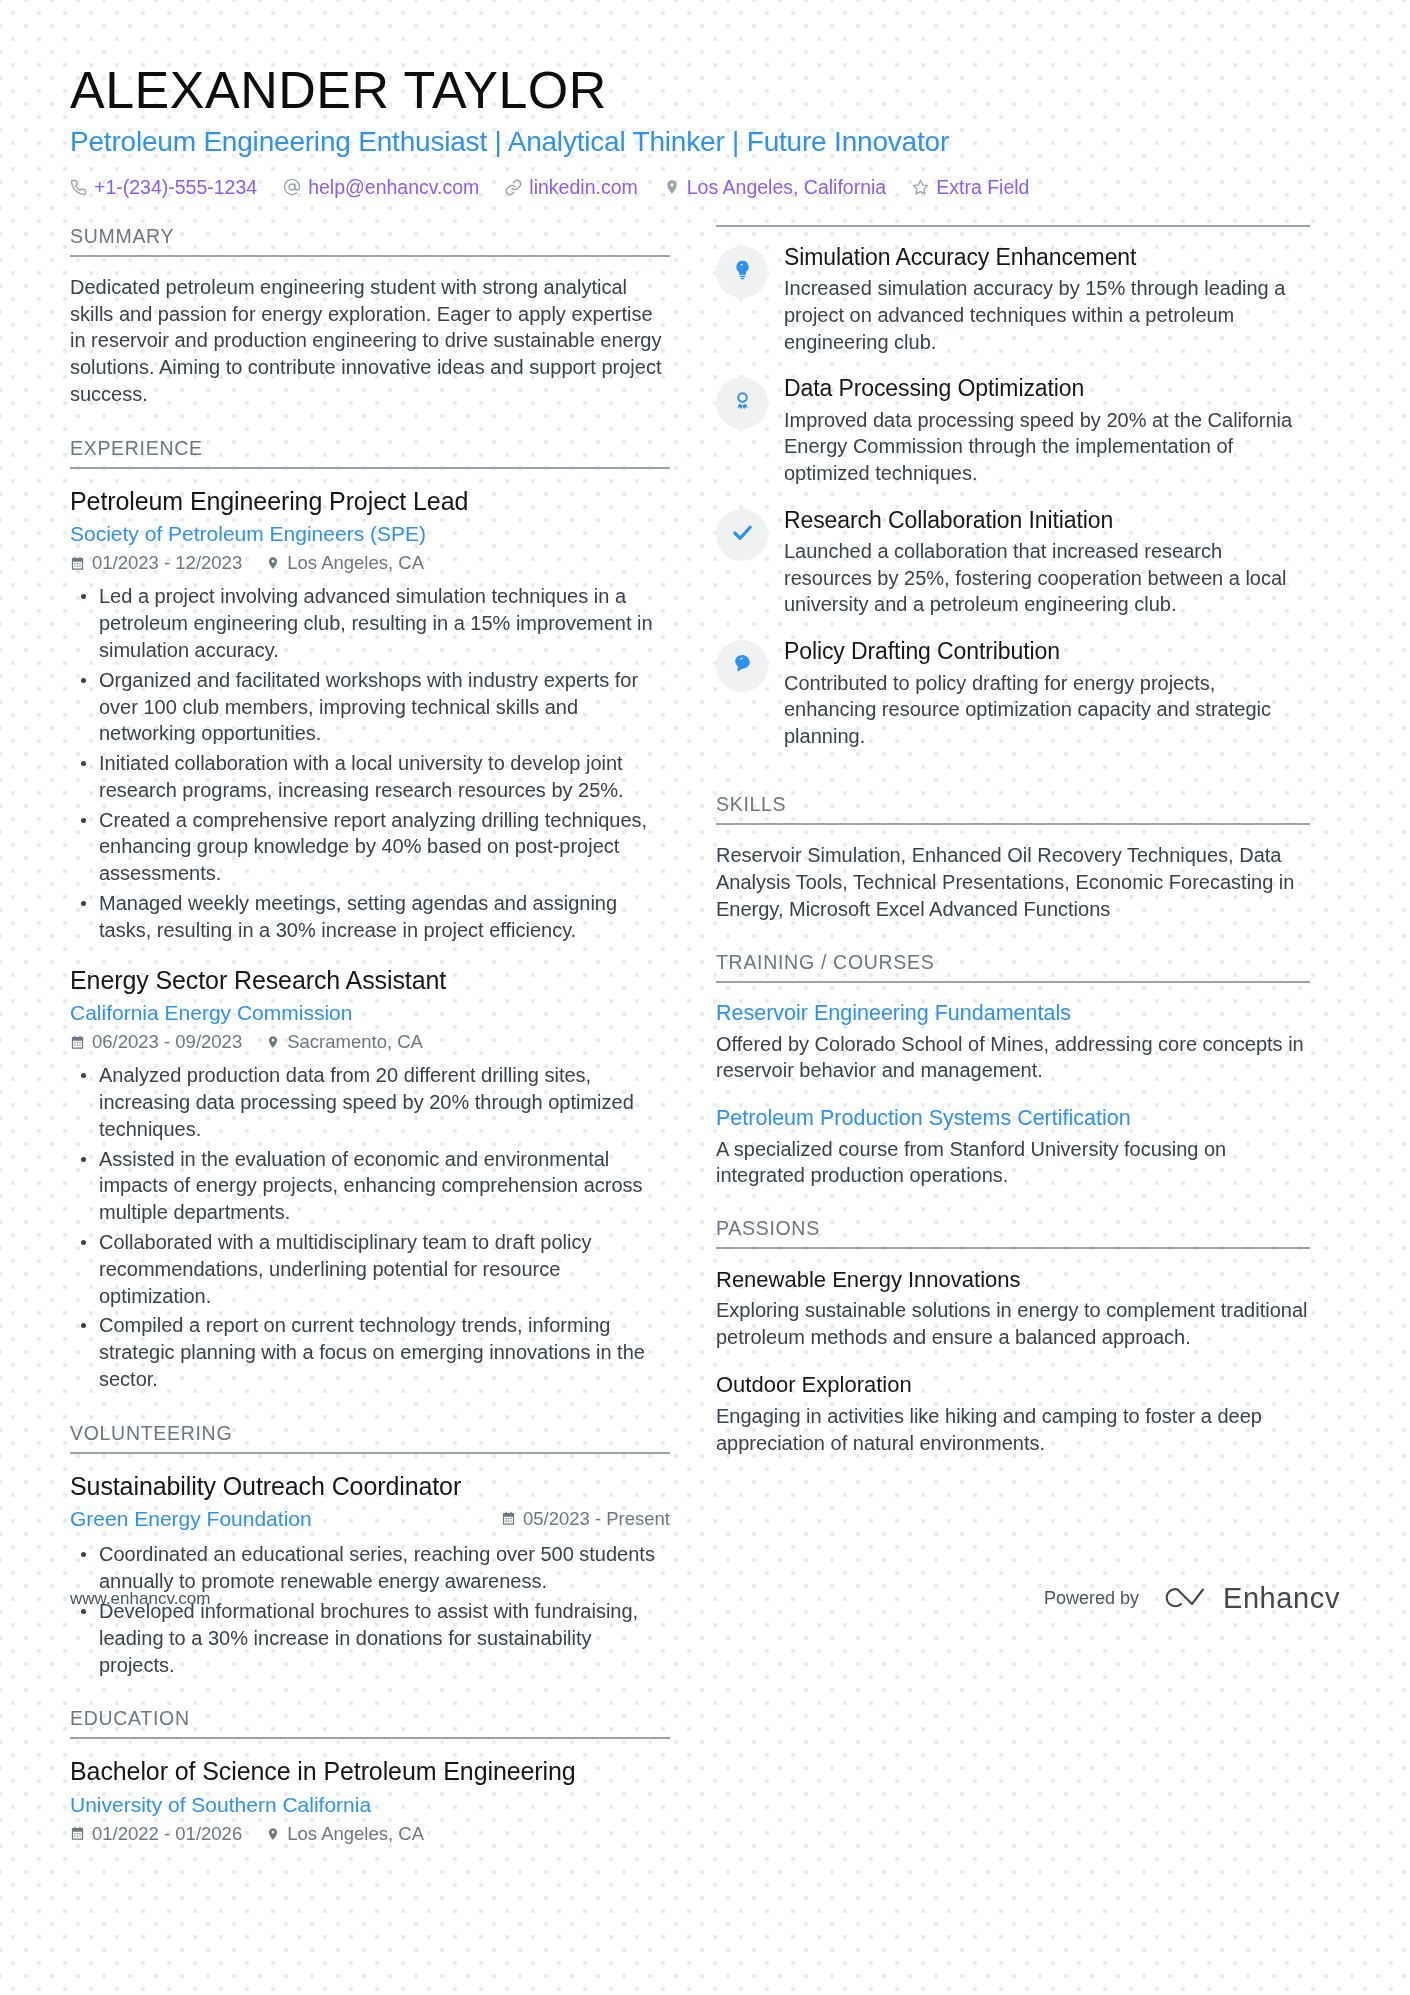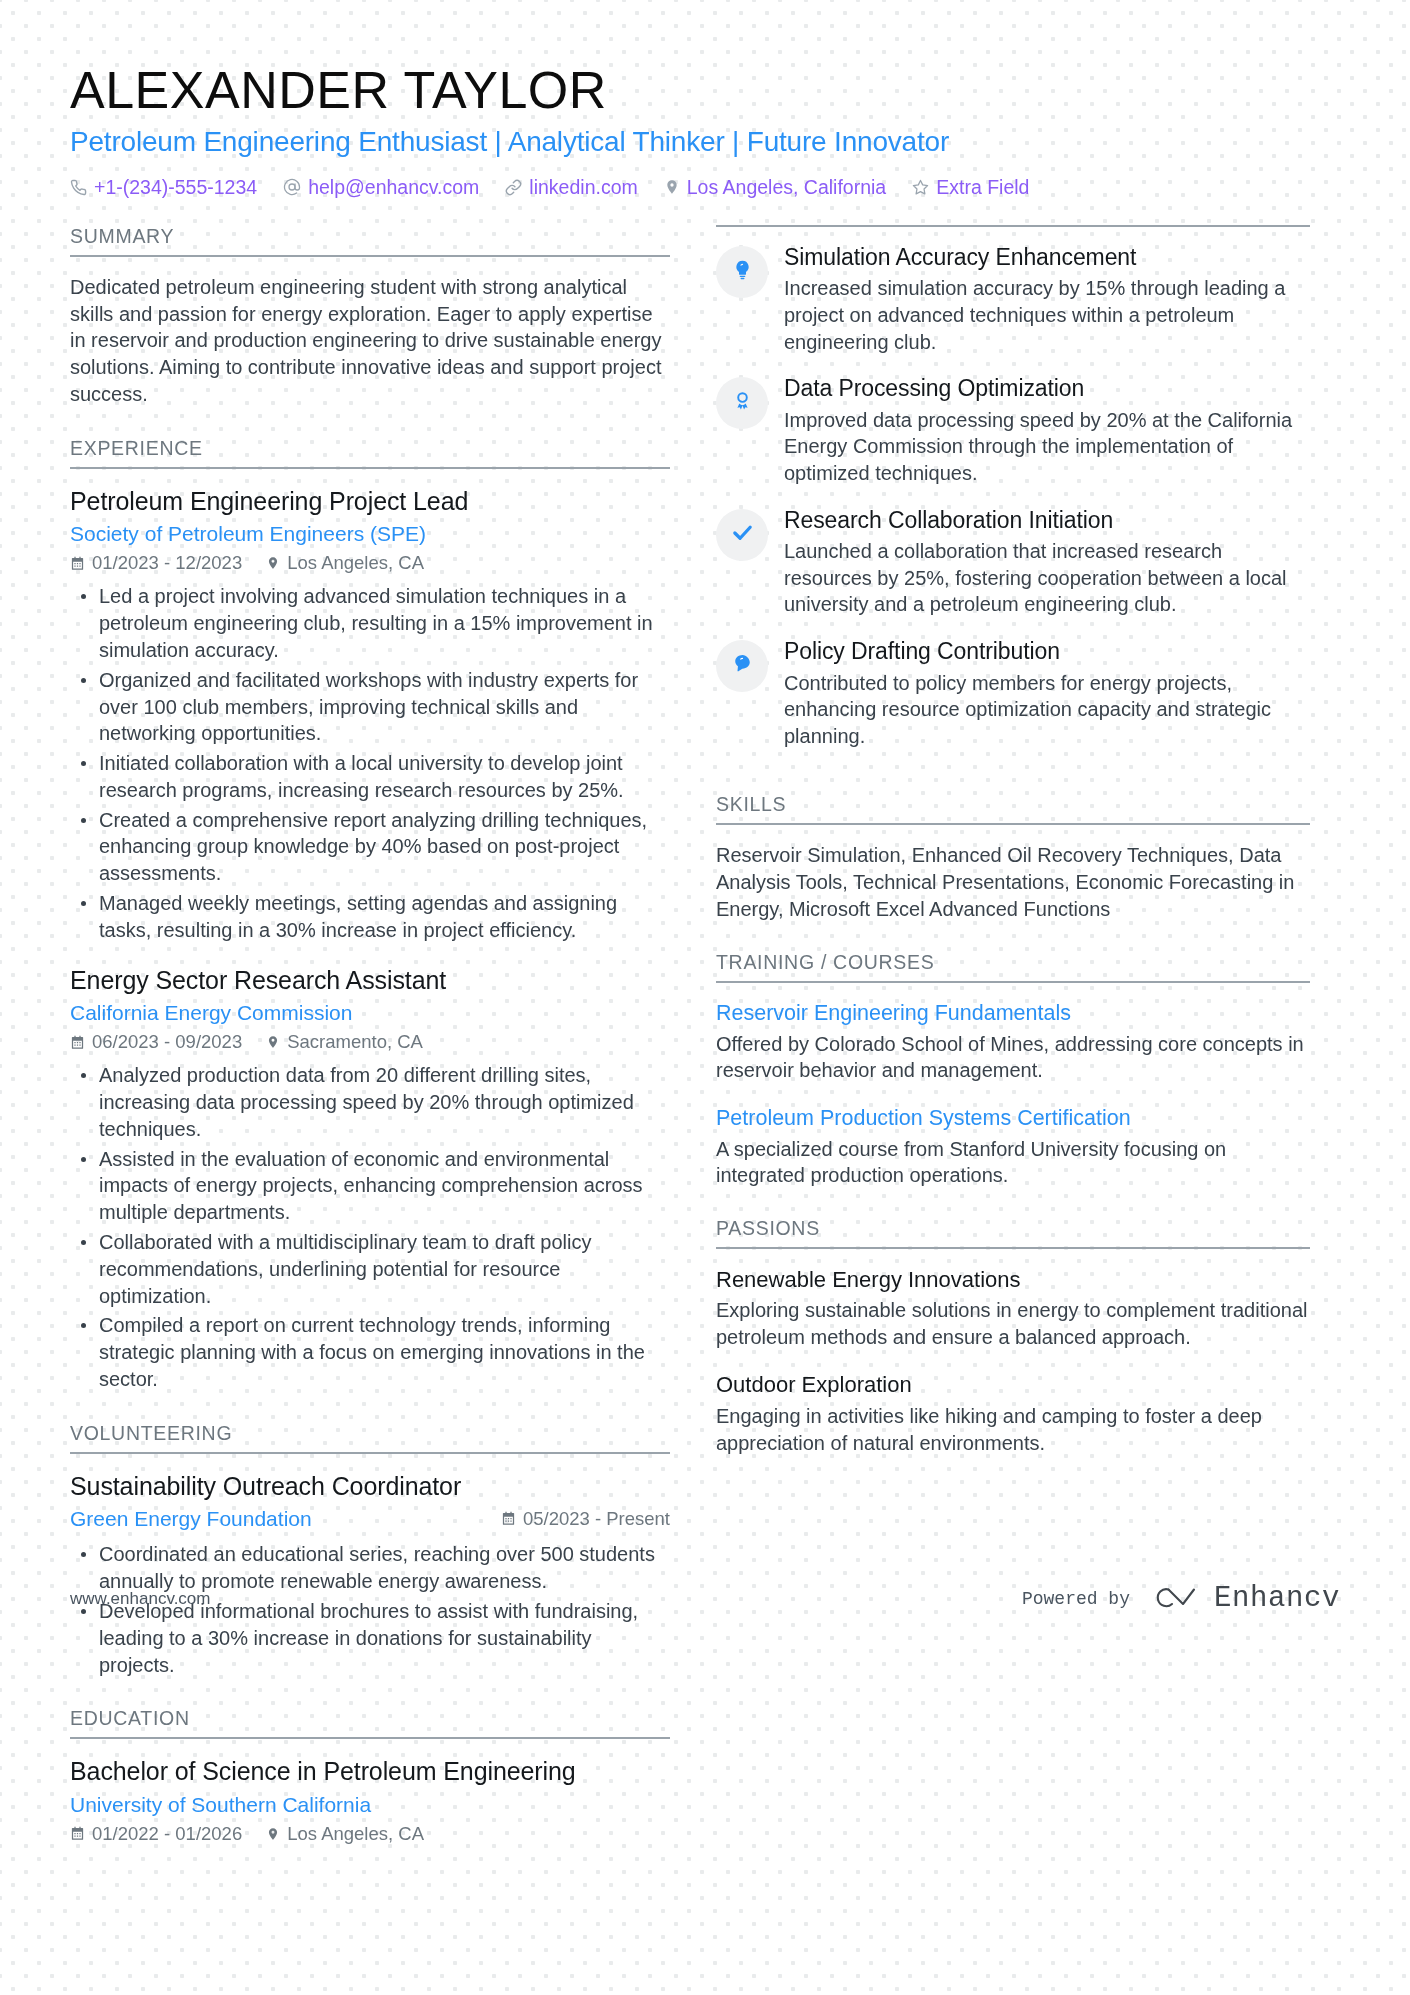"Contributed to policy members for" div.ach-desc { text: members -> drafting }
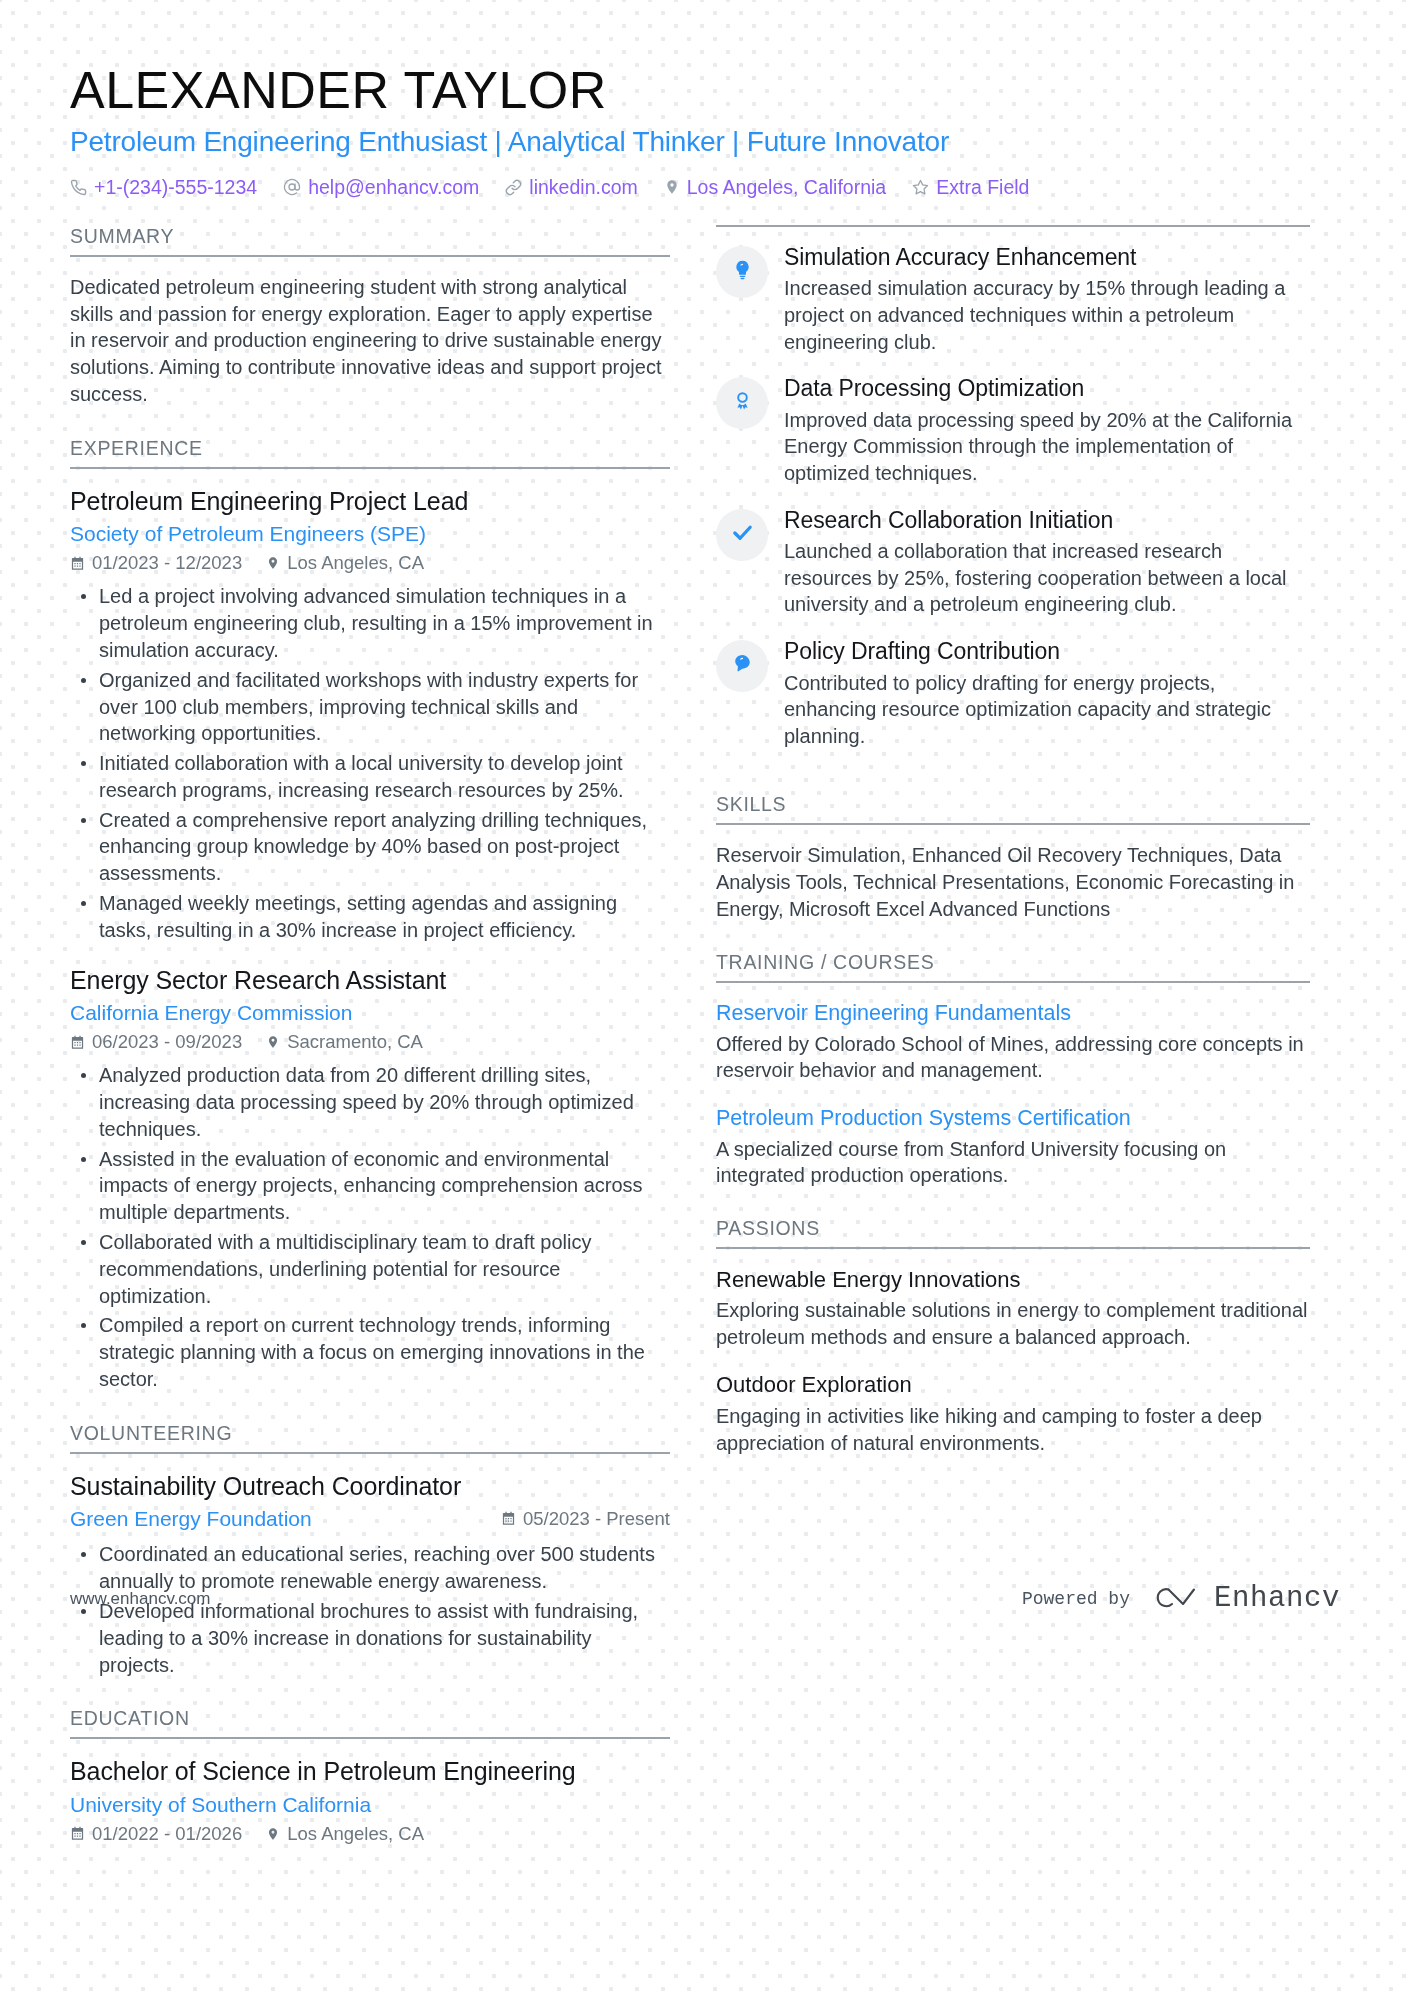"Powered by" .powered { font-family: Liberation Mono, monospace -> none }
